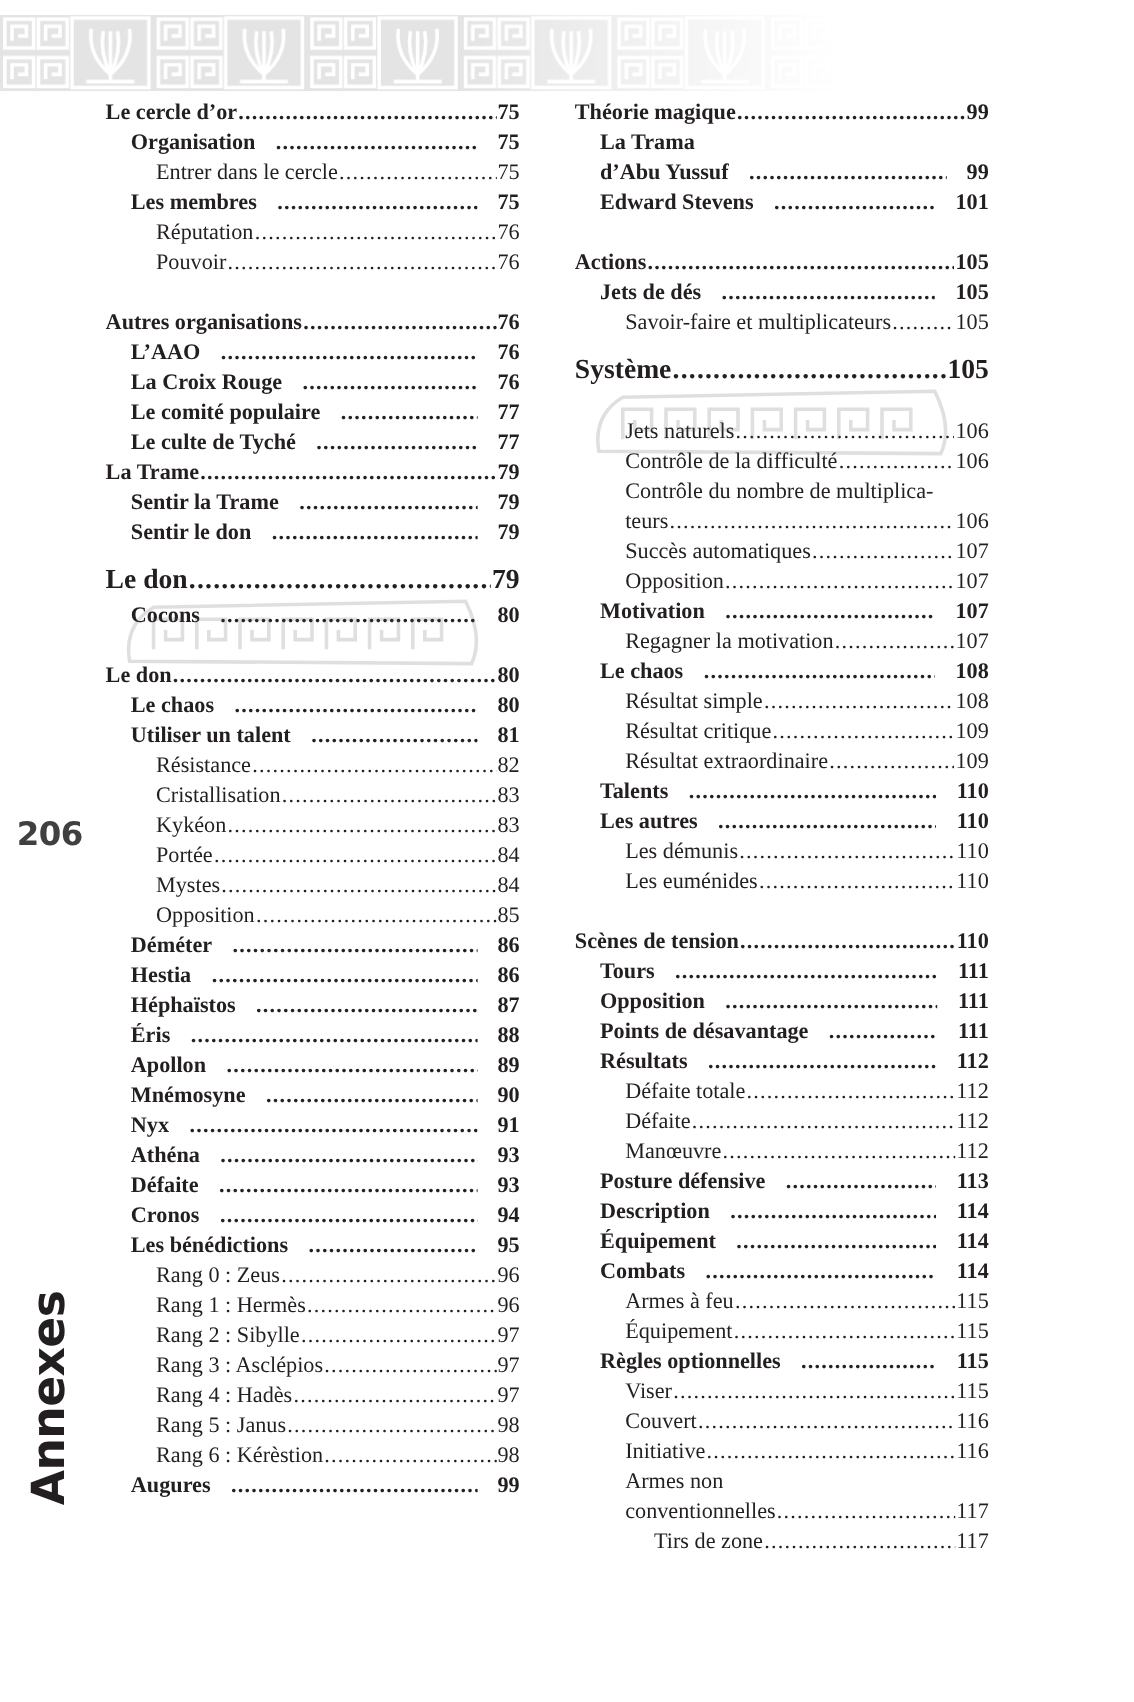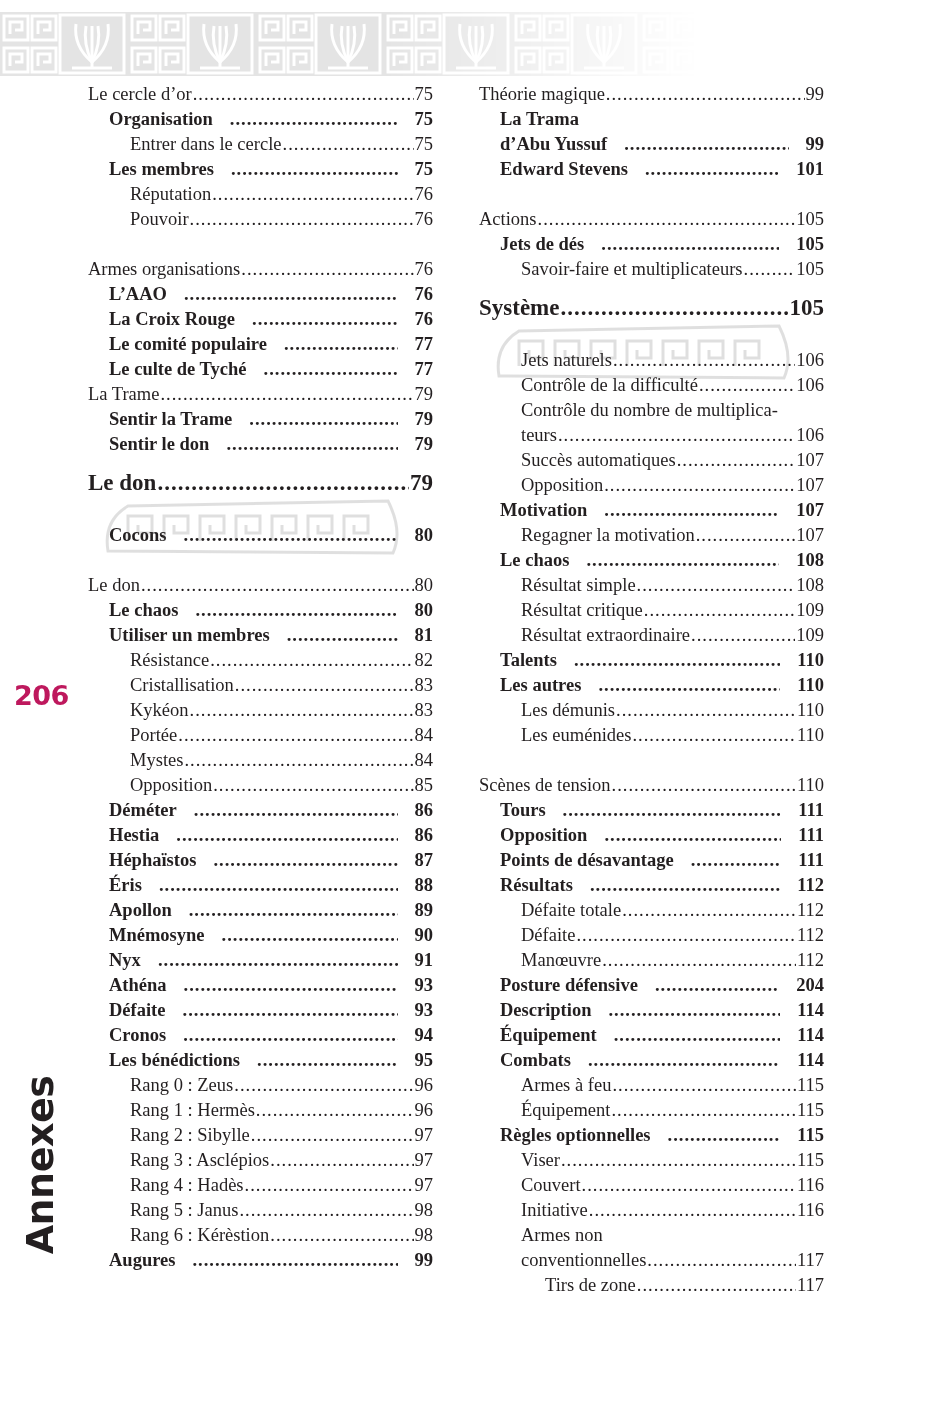"Le cercle d’or" .lvl-1 { font-weight: normal -> bold }
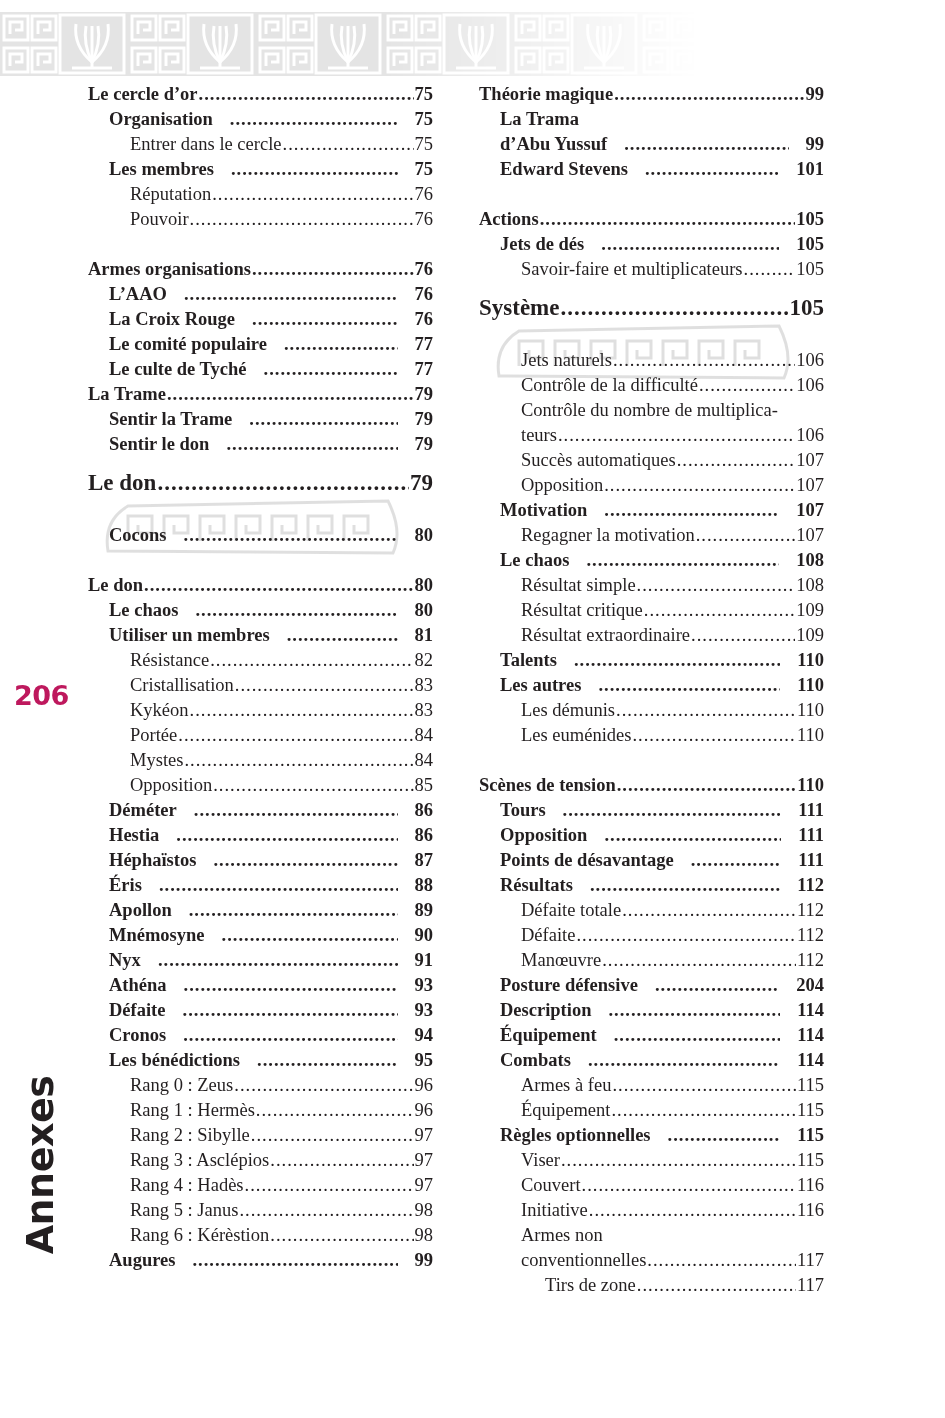"Armes organisations" span.title { text: Armes -> Autres }
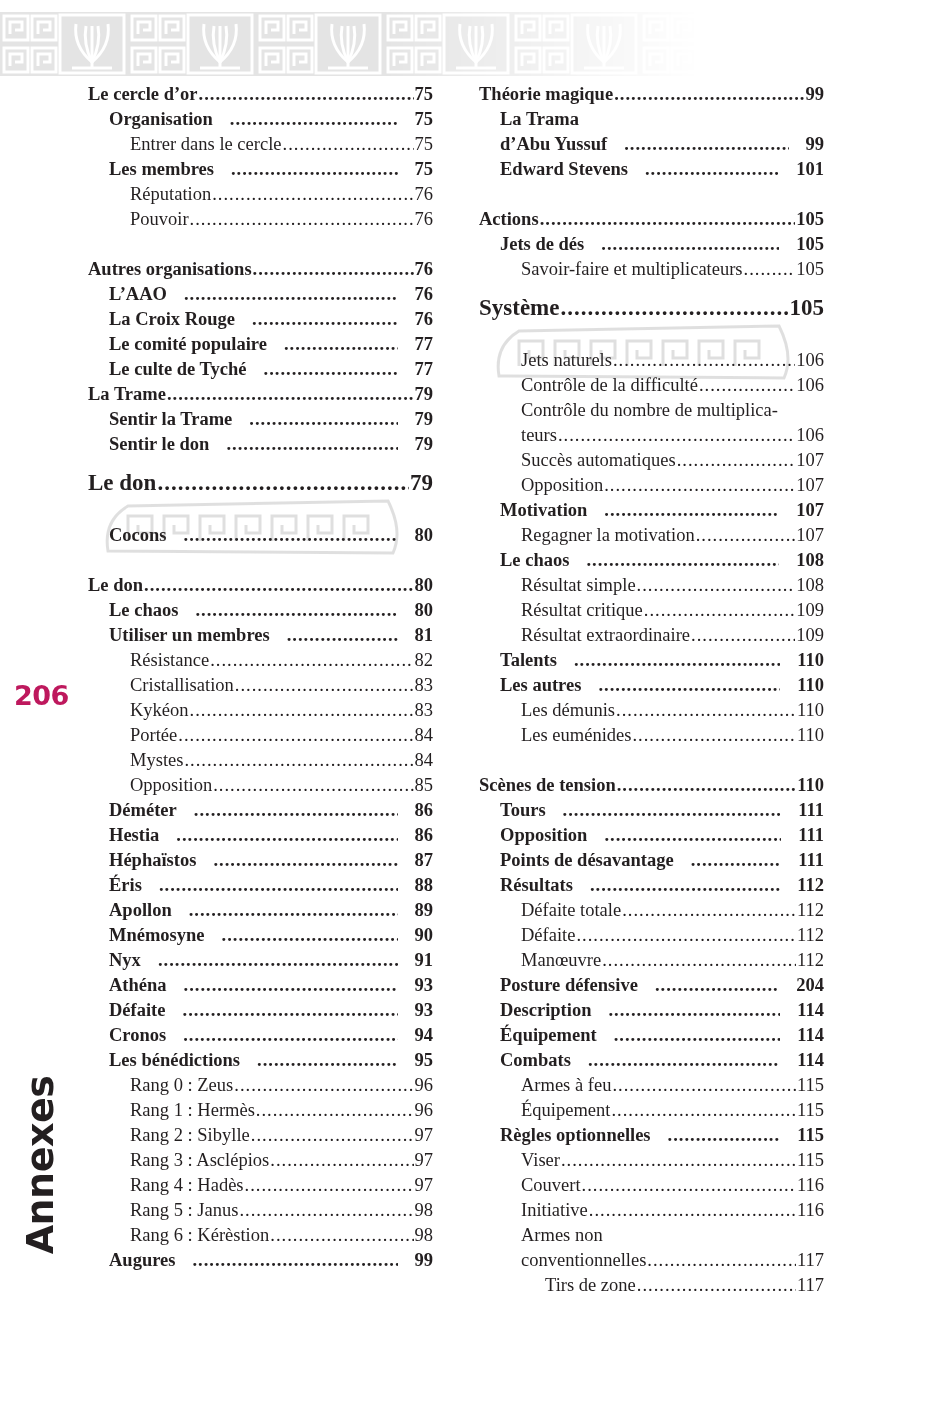"Cocons" div.toc-entry { margin-top: 22px -> none }
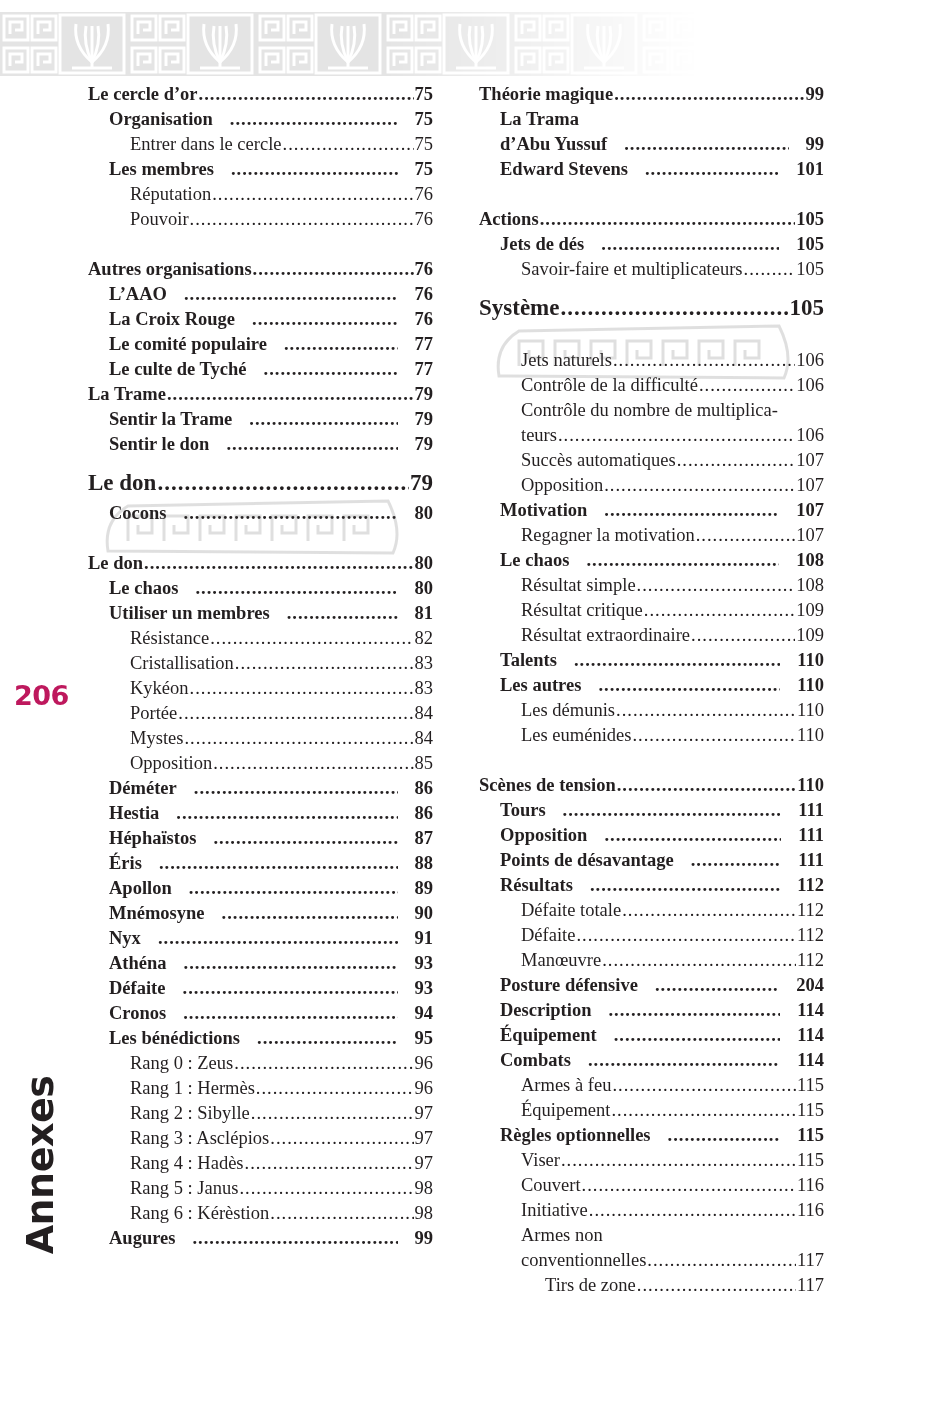"Utiliser un membres" span.title { text: membres -> talent }
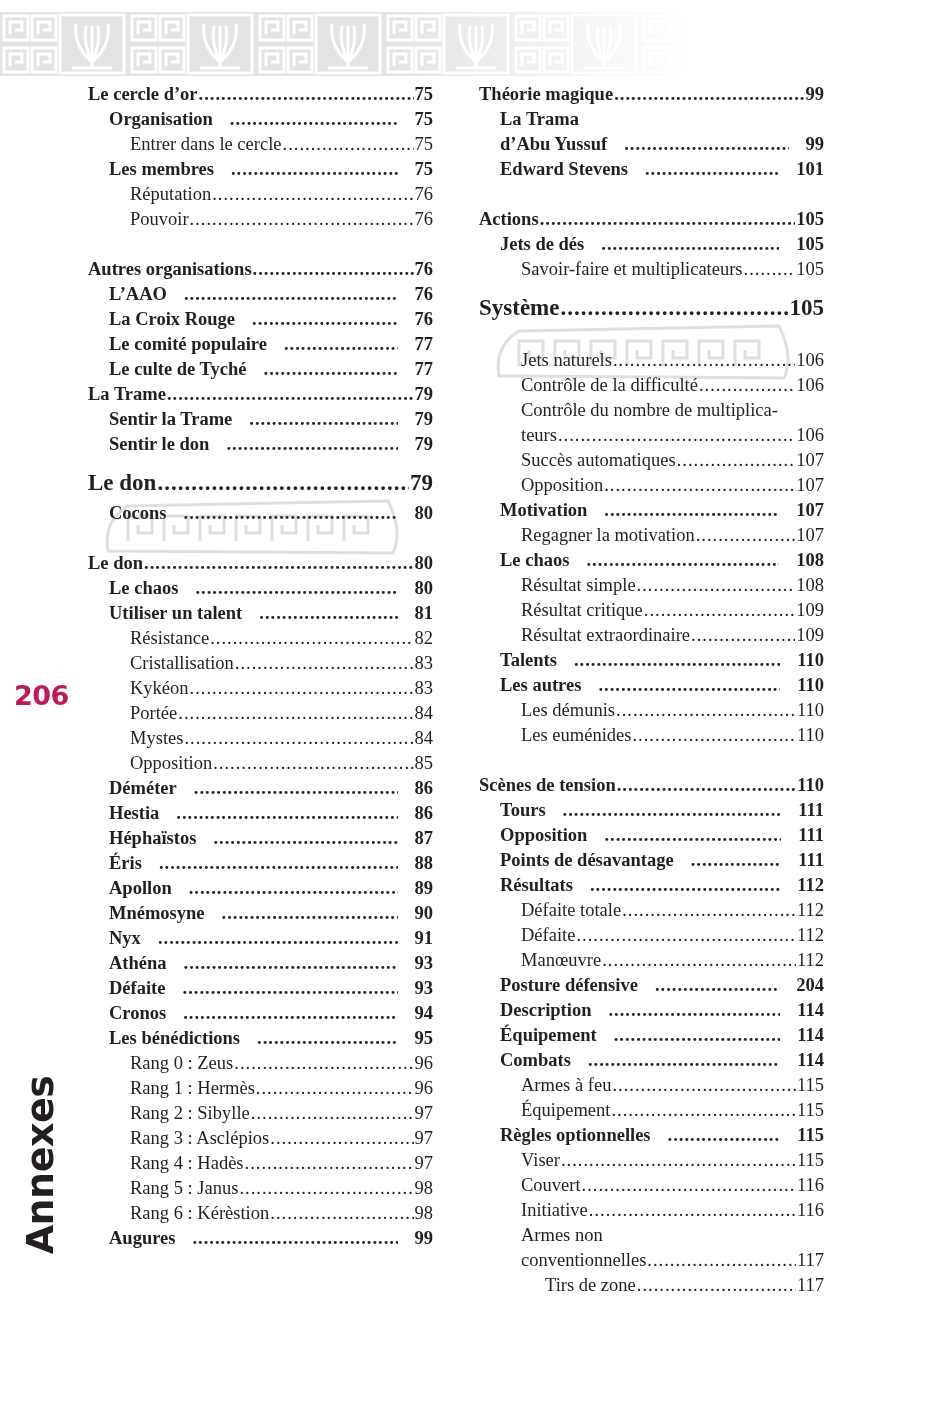"206" .page-number { color: #be185d -> #404040 }
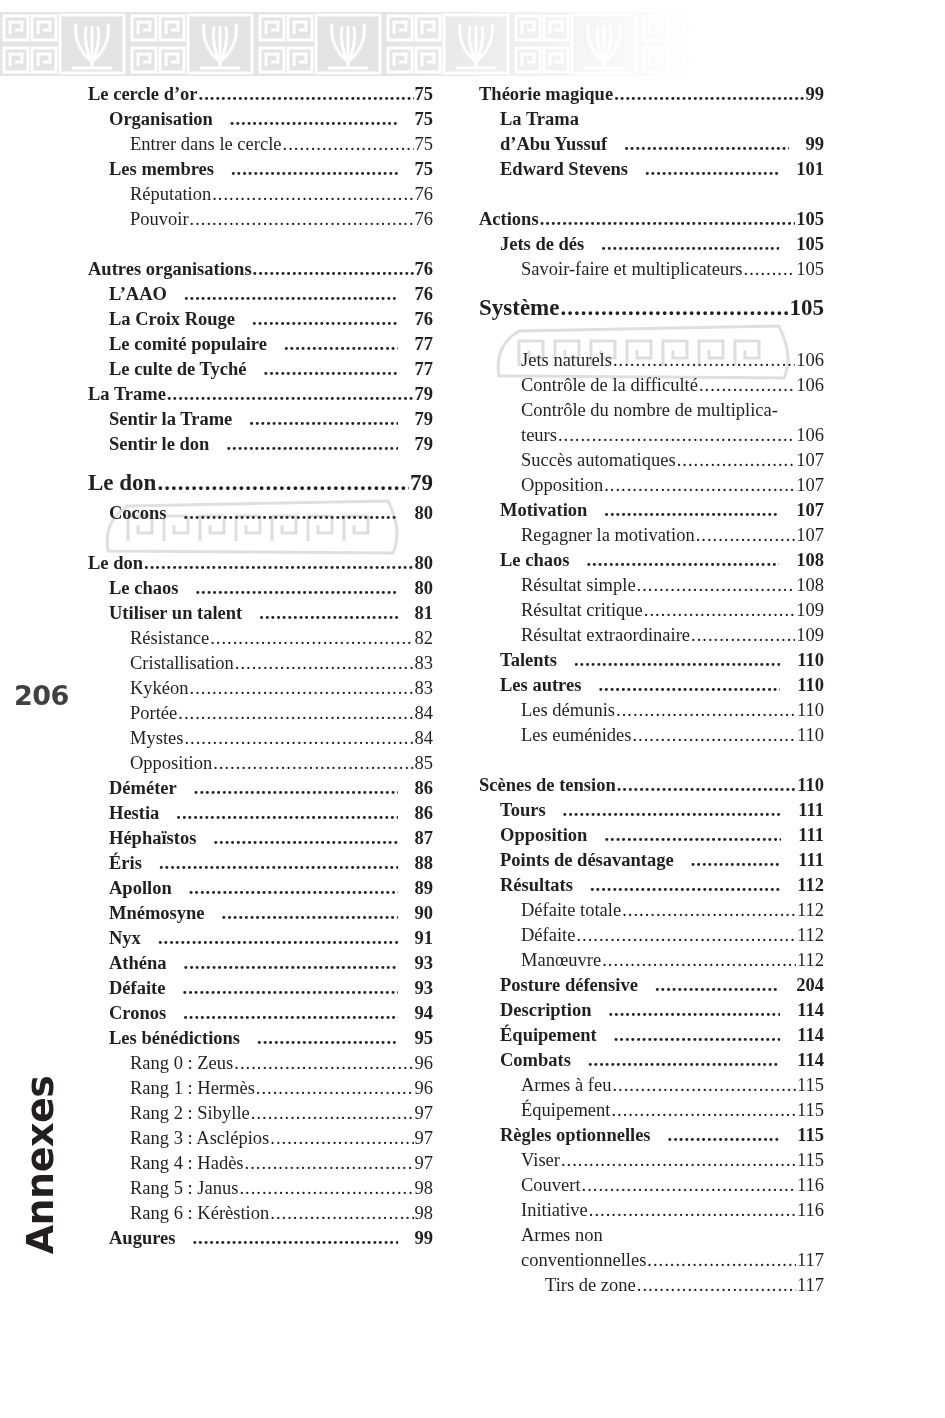"204" span.page { text: 204 -> 113 }
